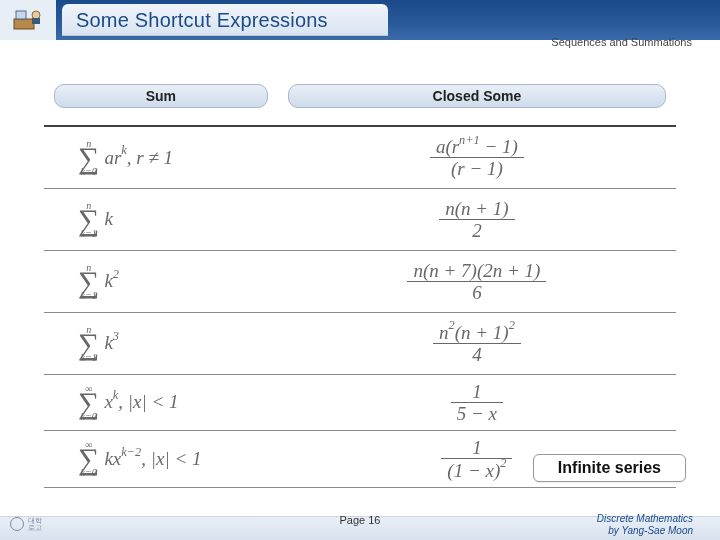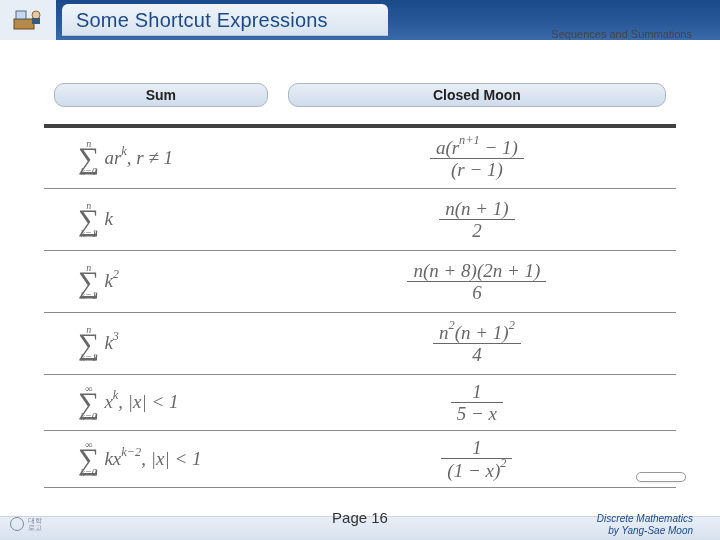"Sequences and Summations" .subtitle { top: 28px -> 36px }
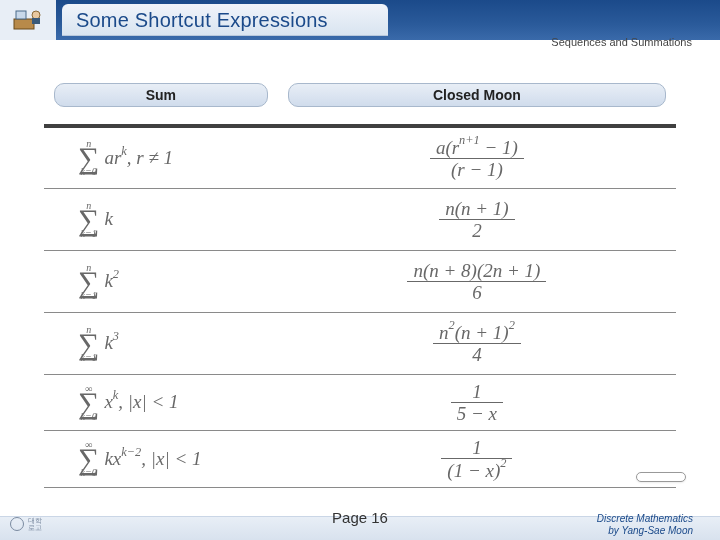"Sum" table.sumtab thead td { border-bottom: 4px solid #404040 -> 2px solid #404040 }
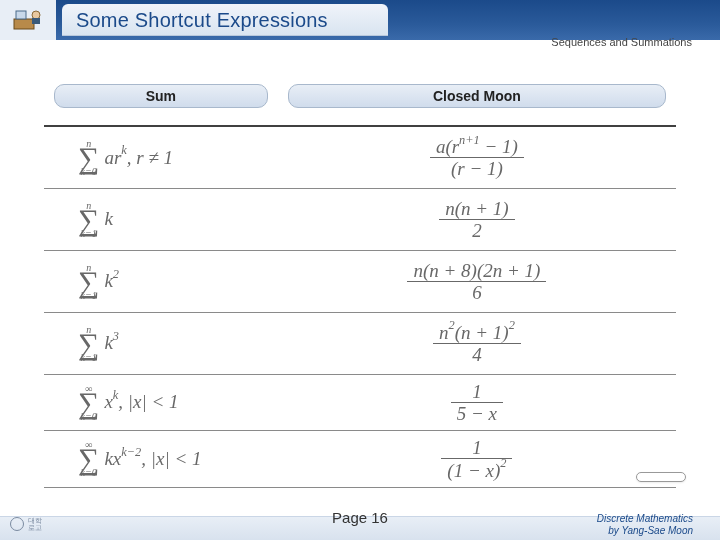"Closed Moon" div.th-pill { text: Moon -> Some }
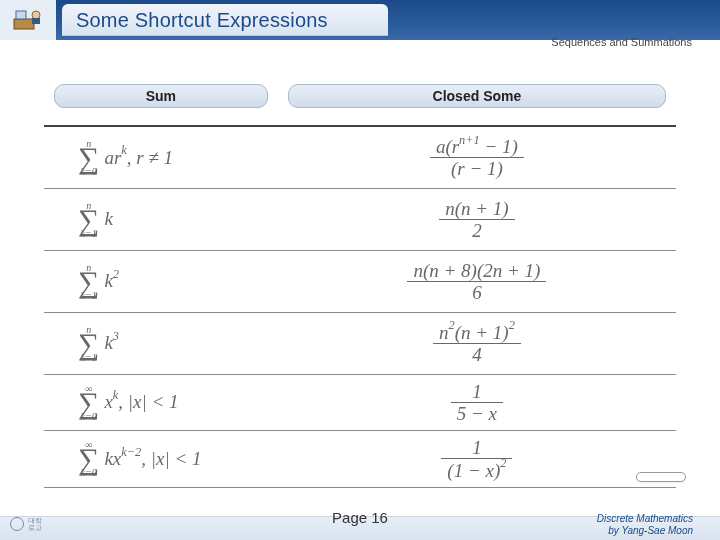"n(n + 8)(2n + 1)" span.num { text: 8 -> 7 }
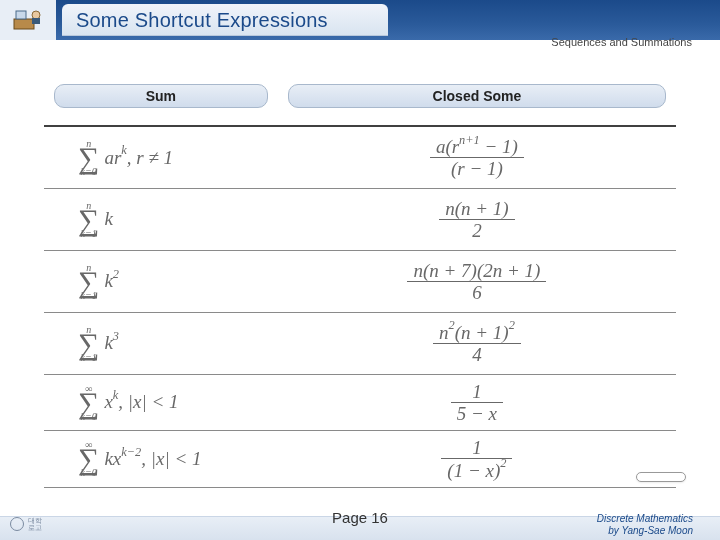"Infinite series" div.l1 { html: none -> <div>Infinite series</div> }
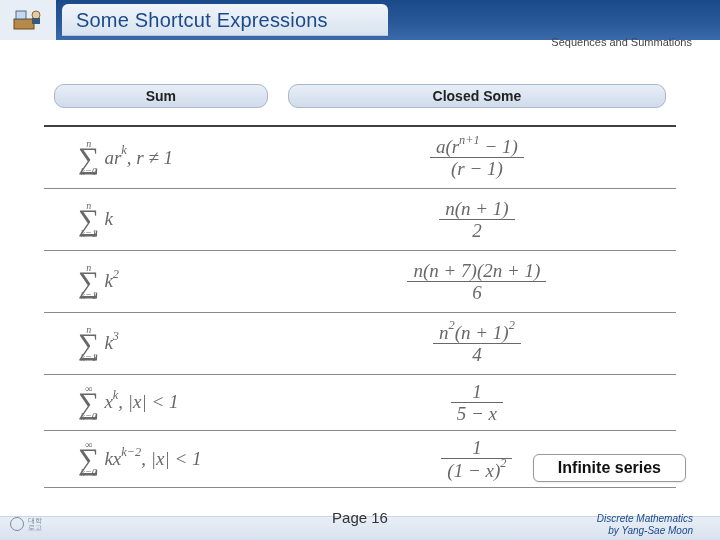"Page 16" .page-num { font-size: 15px -> 11px }
